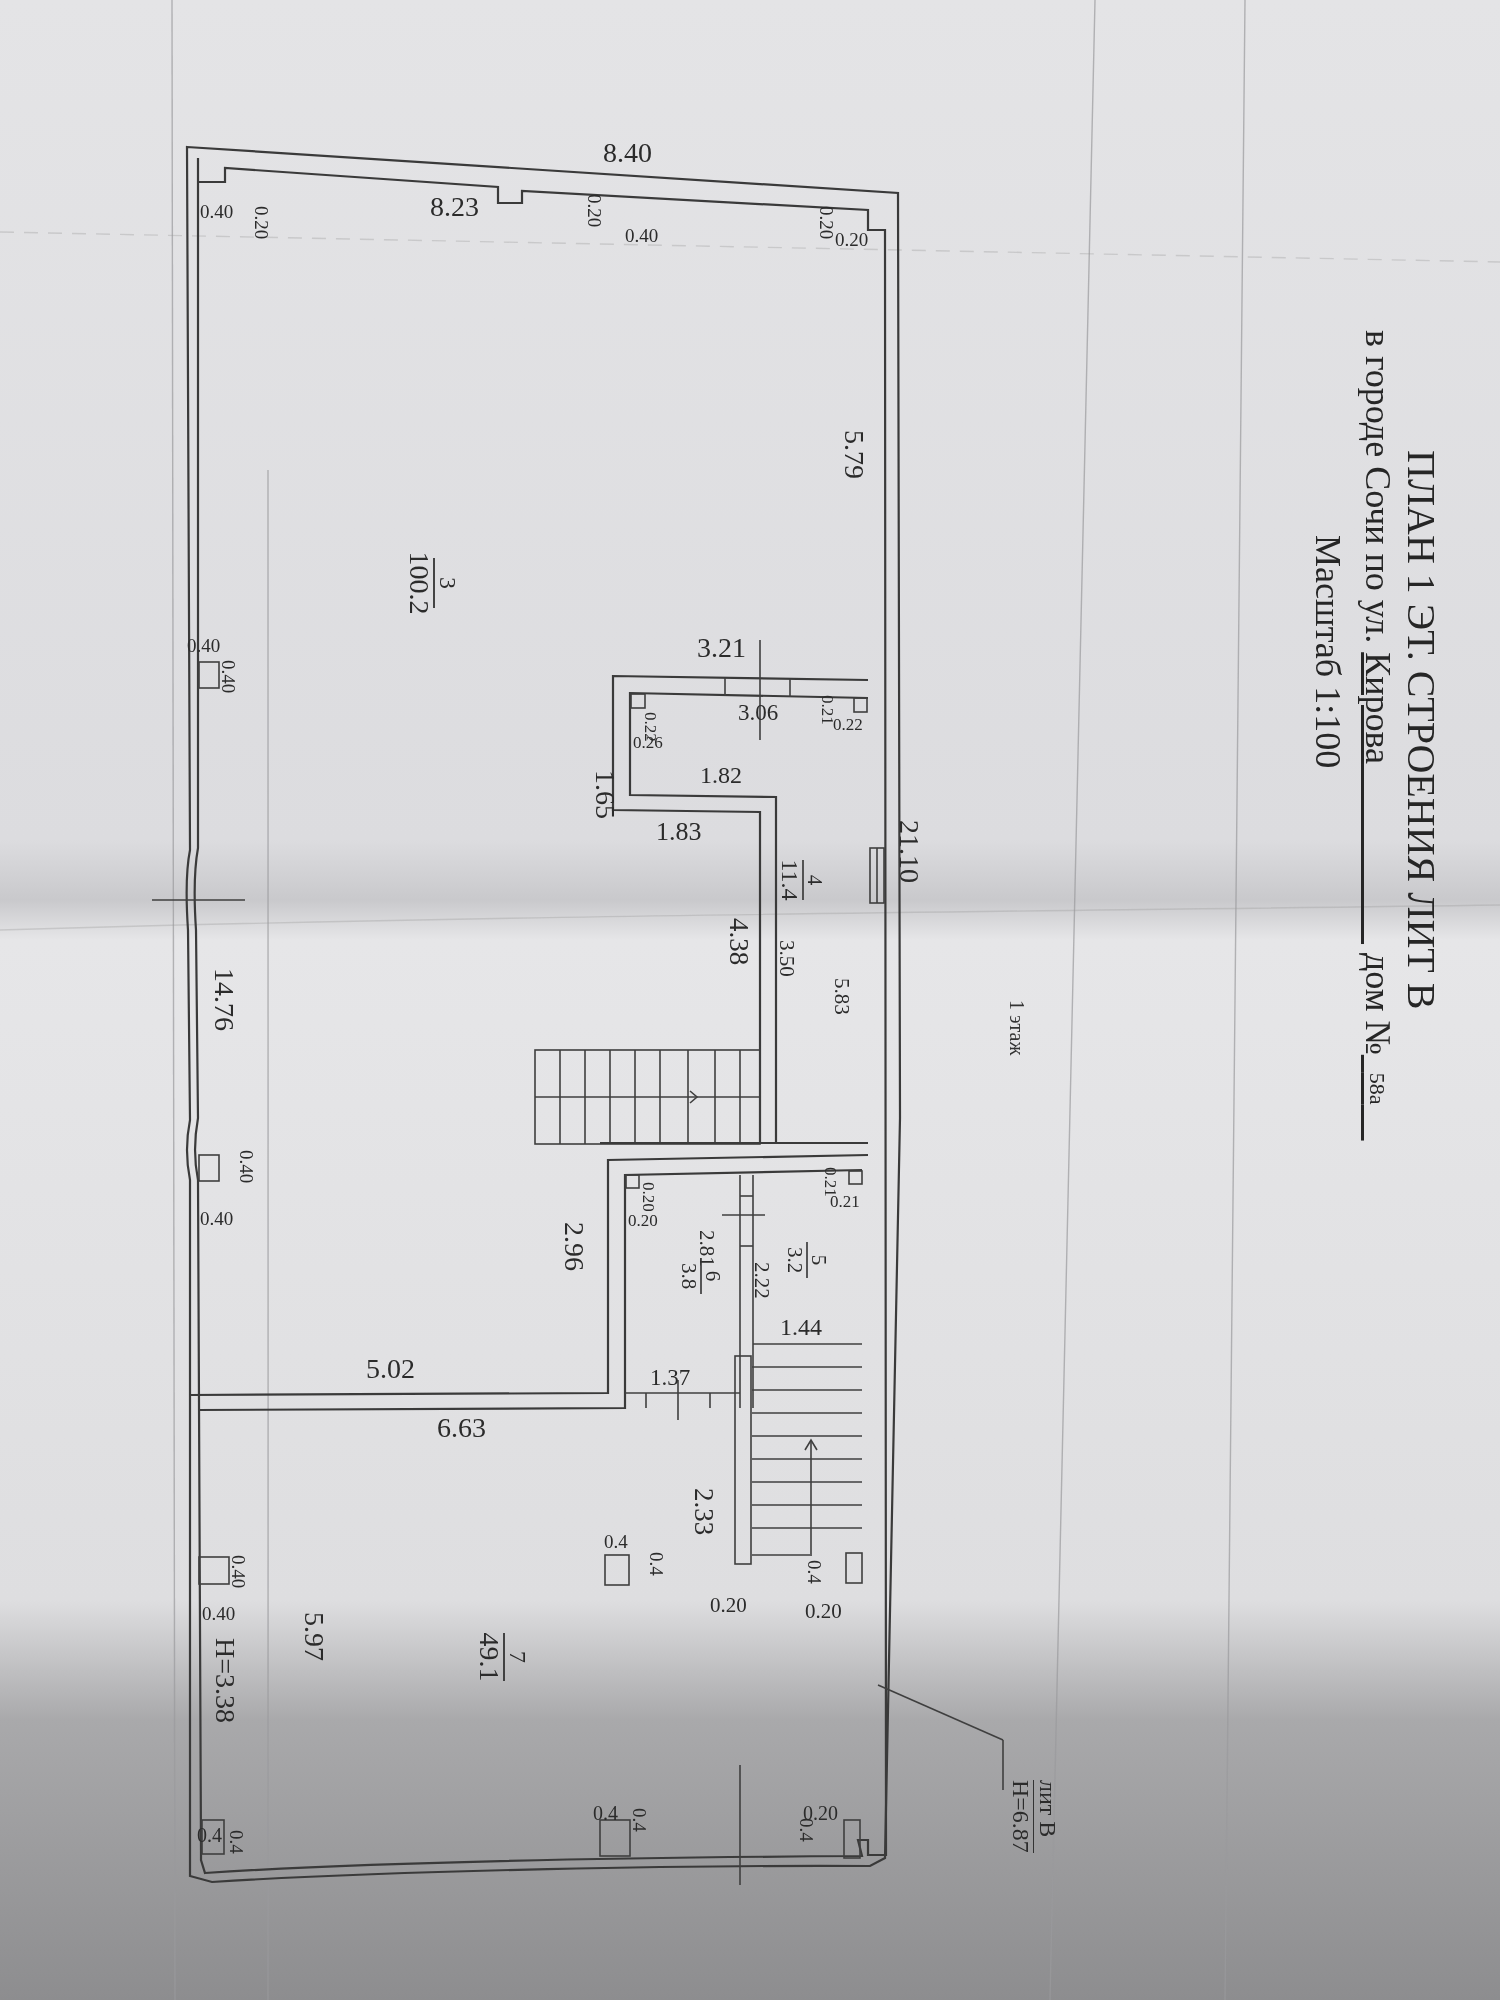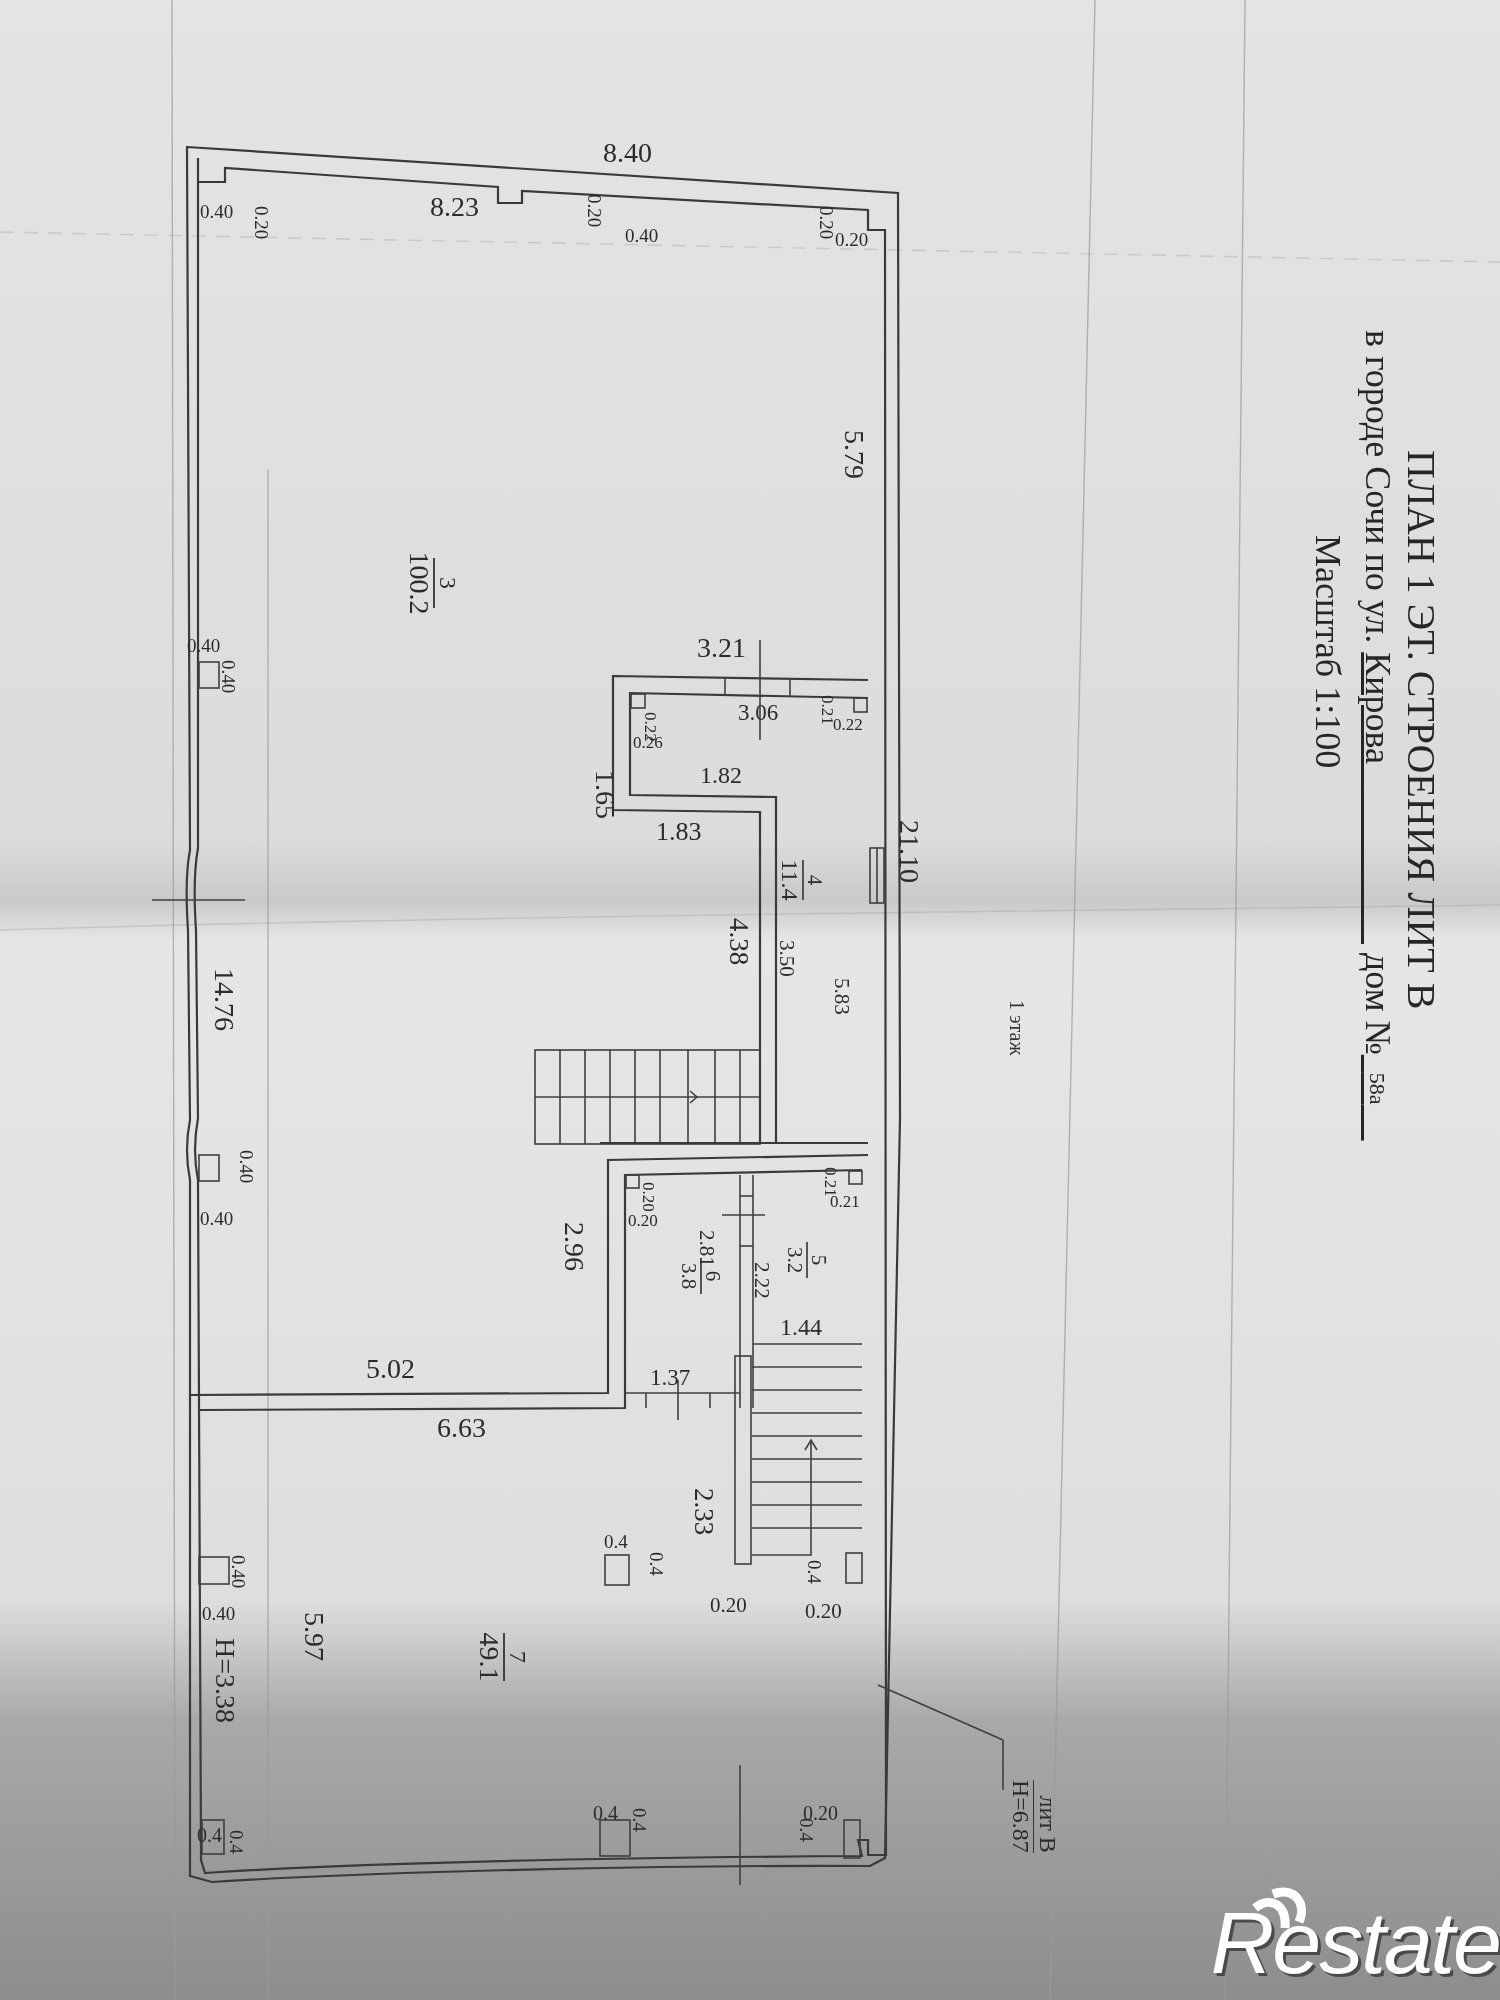"8.40" .sheet { text-align: right -> none }
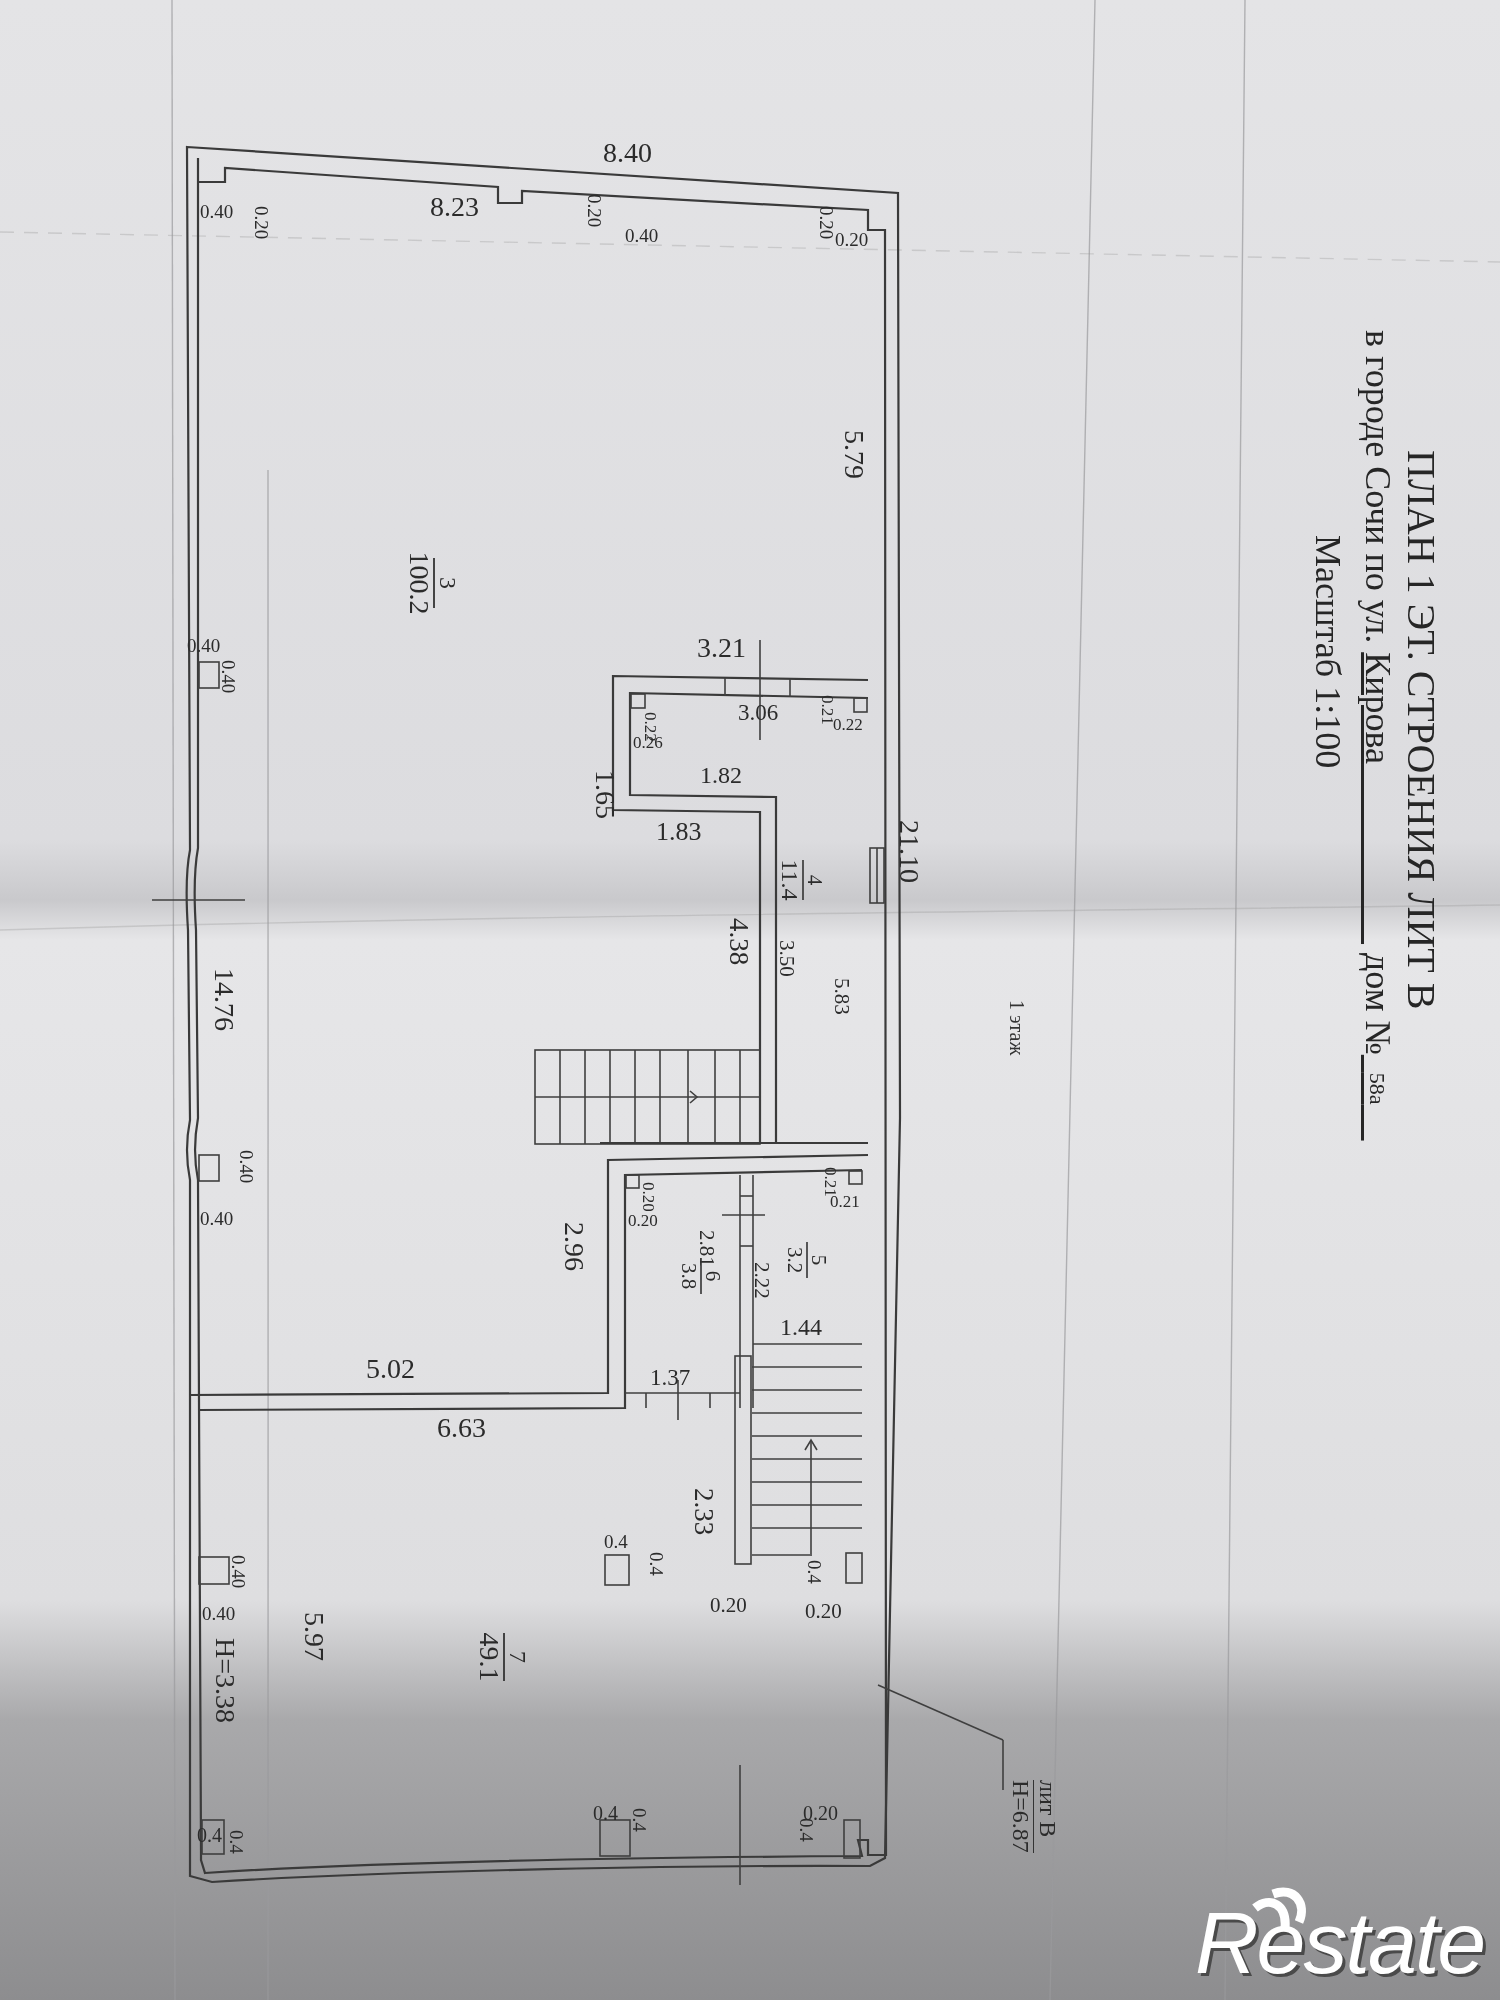"Restate" div.watermark { html: <div> <svg> <path></path> <path></path> </svg> <span>R</span><span>estate</span> </div> -> none }
